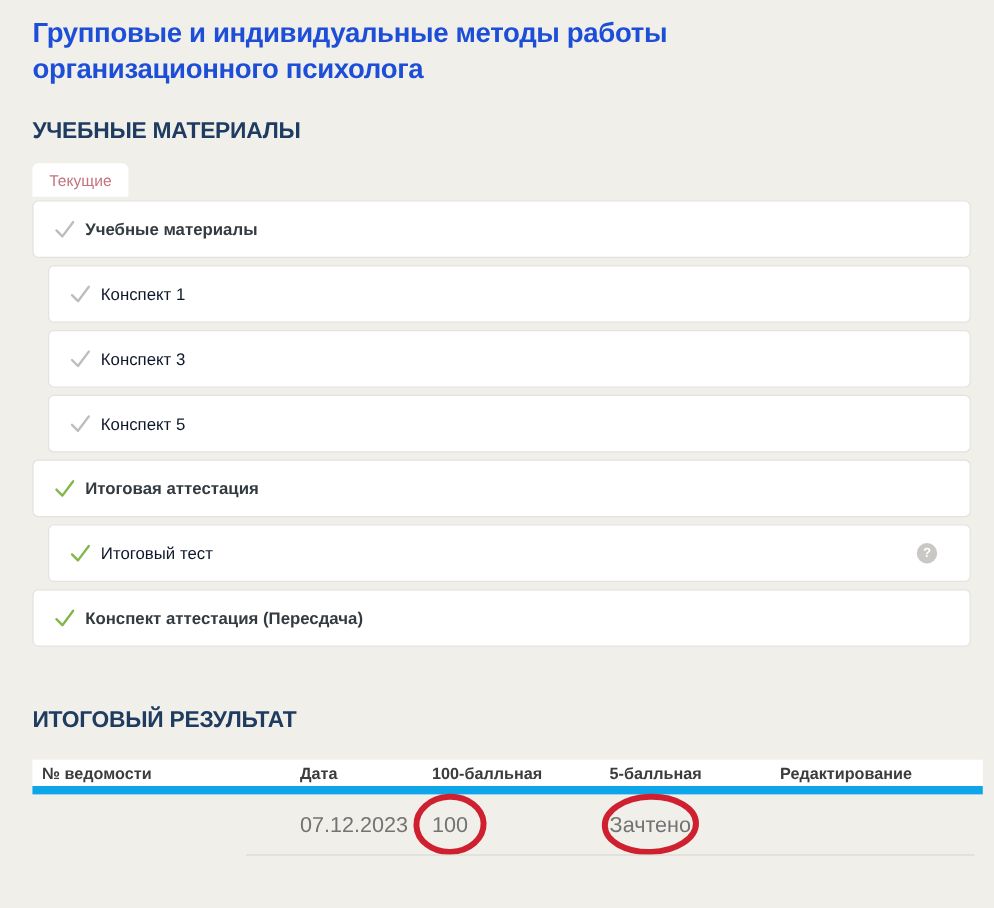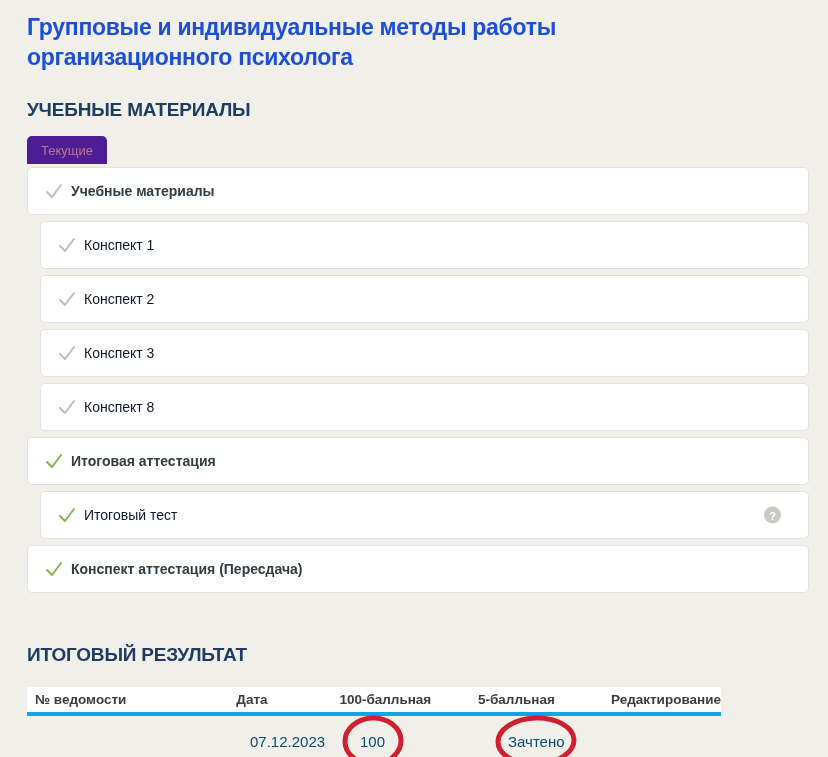"Текущие" .tab { background: #4c1d95 -> #ffffff }
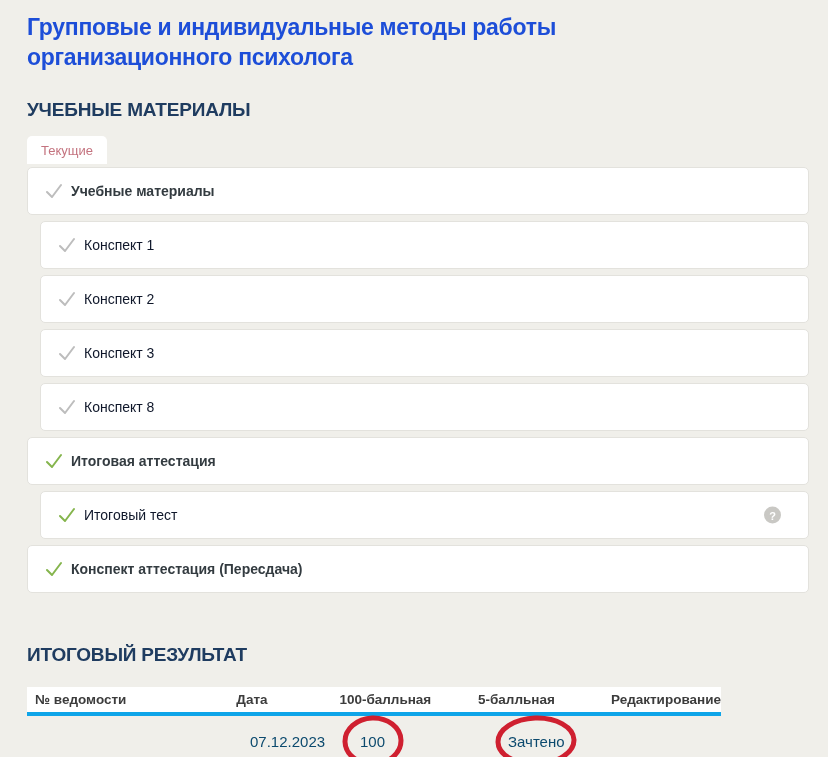"Конспект 2" div.card { html: <div> <svg> <polyline></polyline> </svg> <span>Конспект 2</span> </div> -> none }
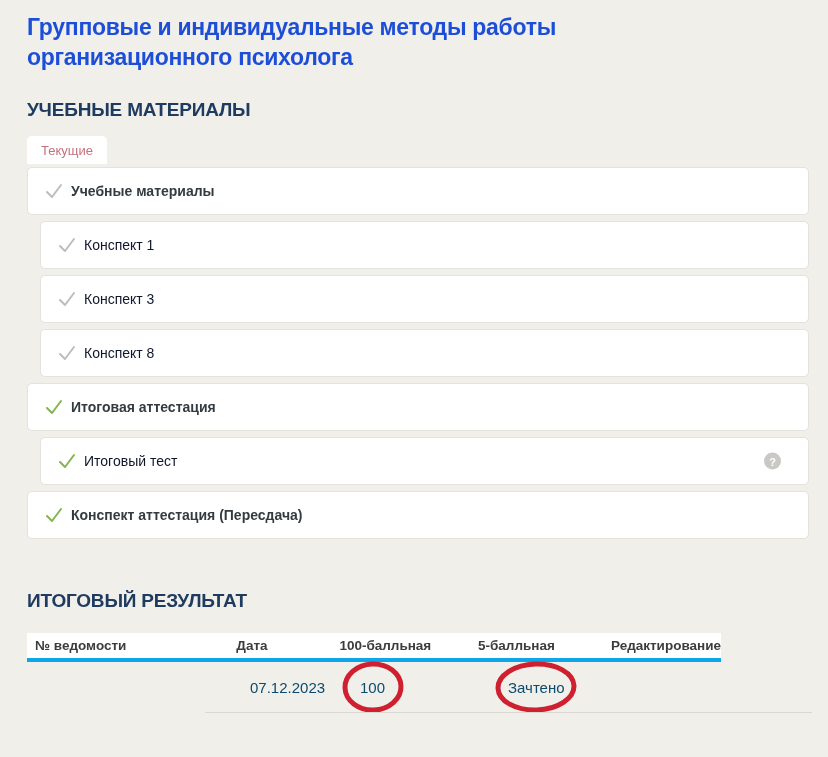"Конспект 8" span.card-label { text: 8 -> 5 }
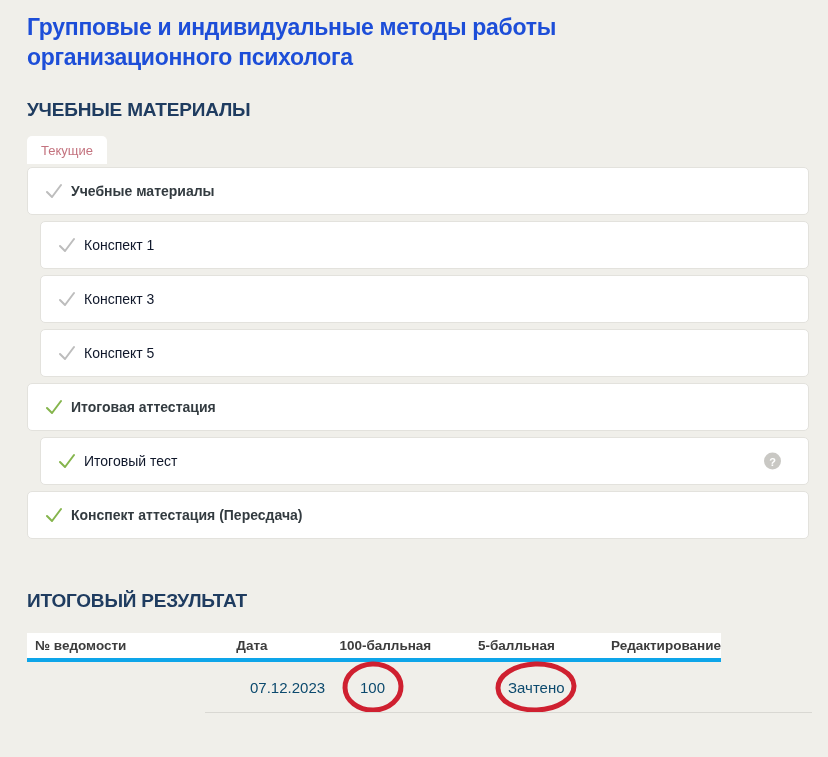"№ ведомости" .thead { border-bottom: 4px solid #0ea5e9 -> 7px solid #0ea5e9; width: 694px -> 792px }
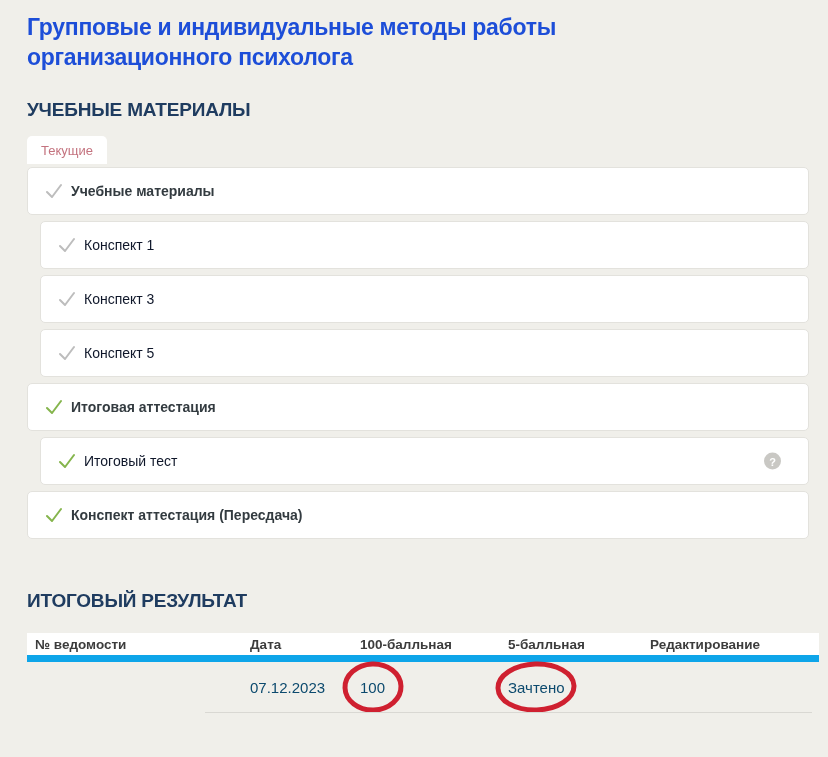"07.12.2023" .td { color: #0c4a6e -> #737373; font-size: 15px -> 18px }
